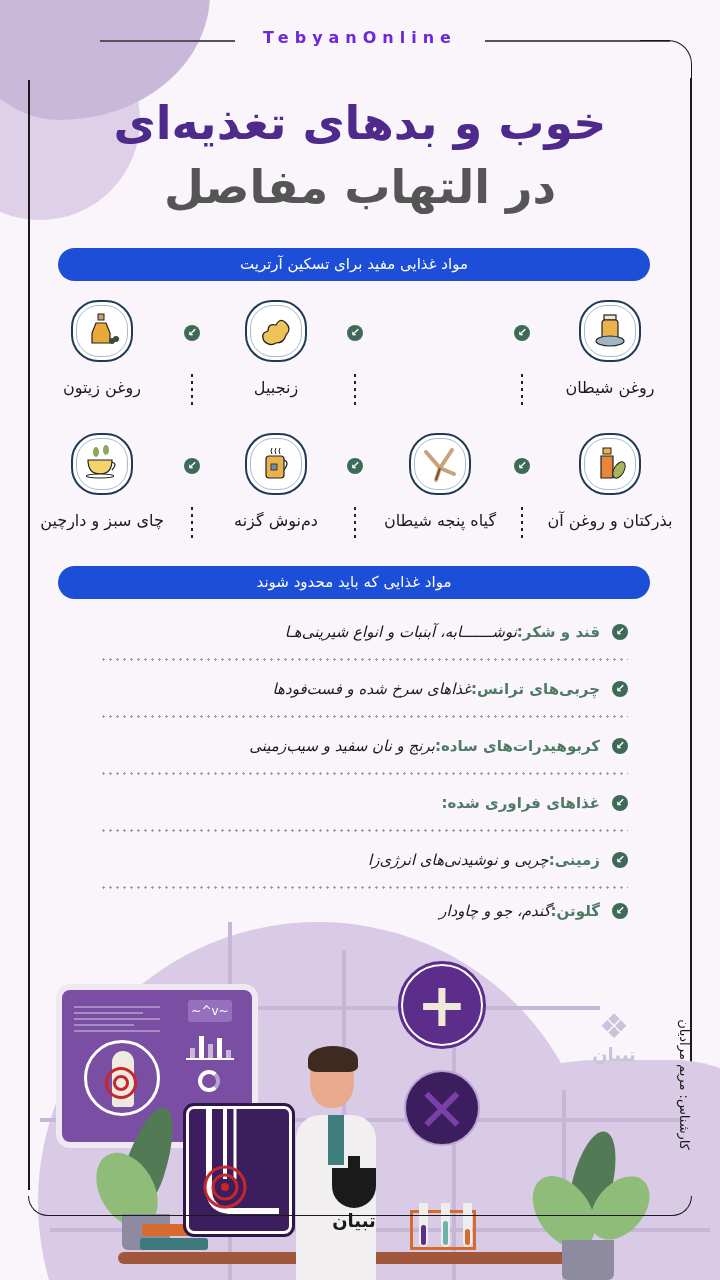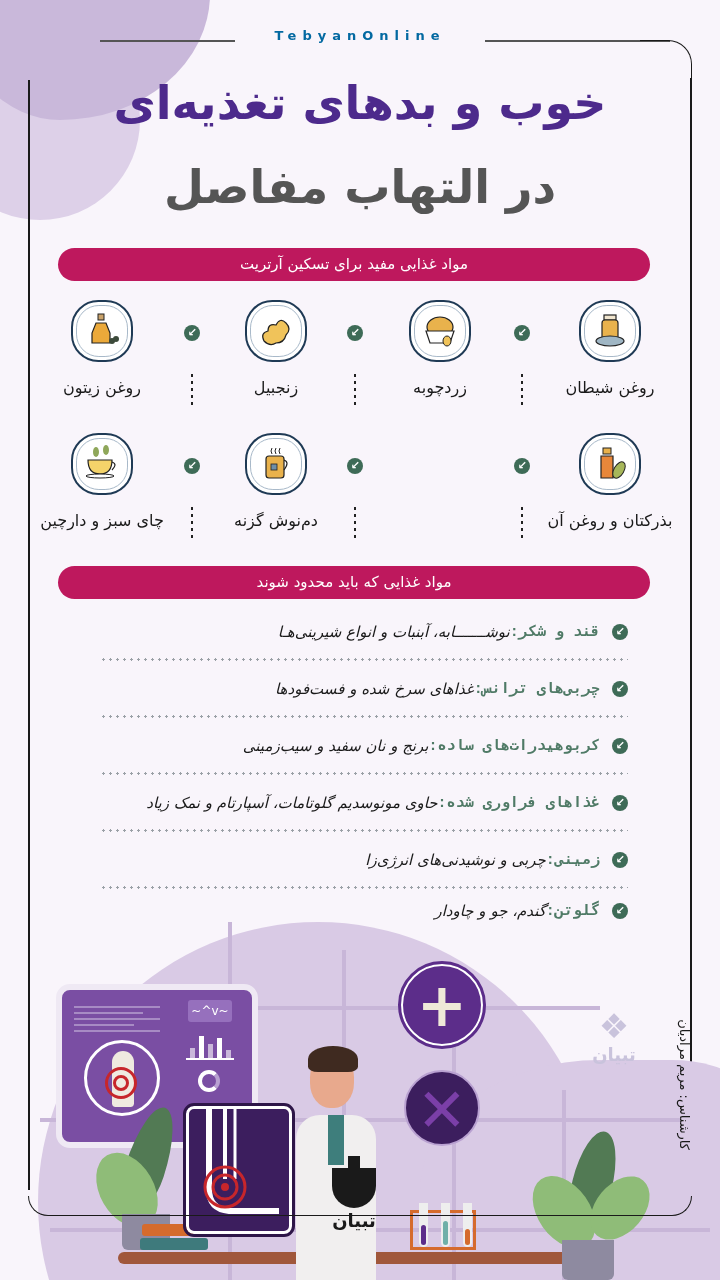"TebyanOnline" .brand { color: #0369a1 -> #6d28d9; font-size: 13px -> 16px }
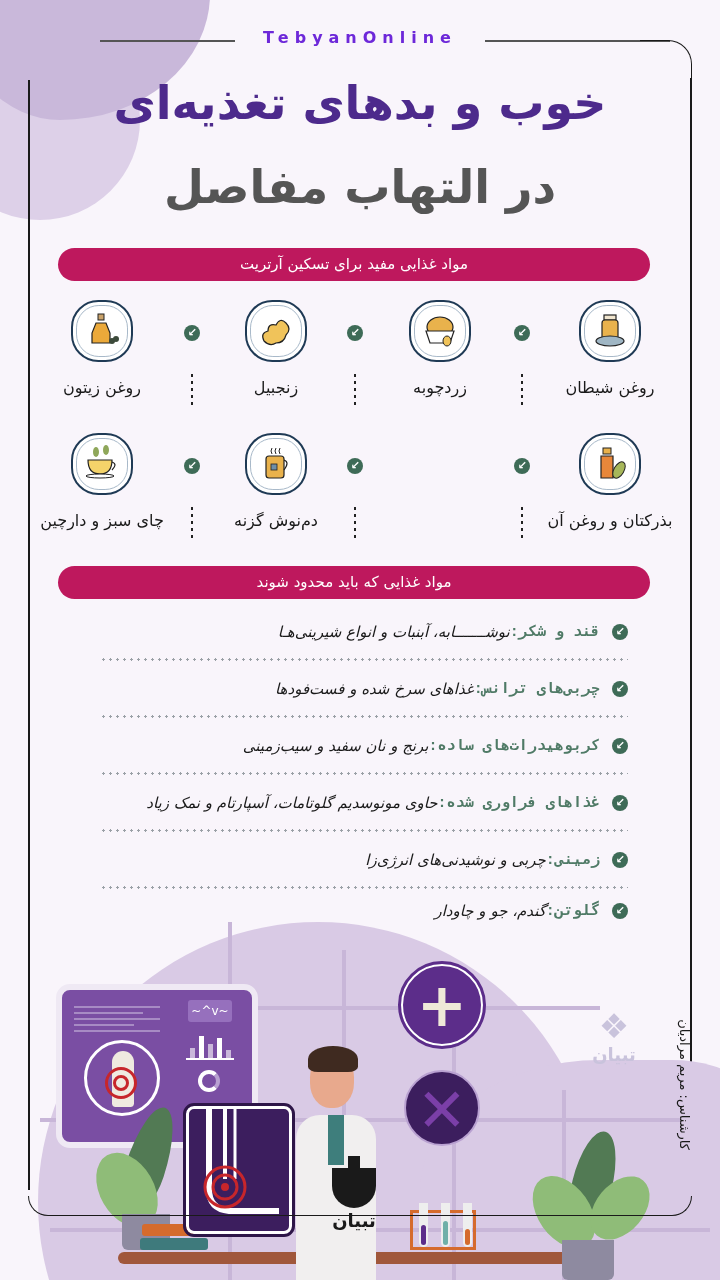"خوب و بدهای تغذیه‌ای" .title1 { top: 76px -> 96px }
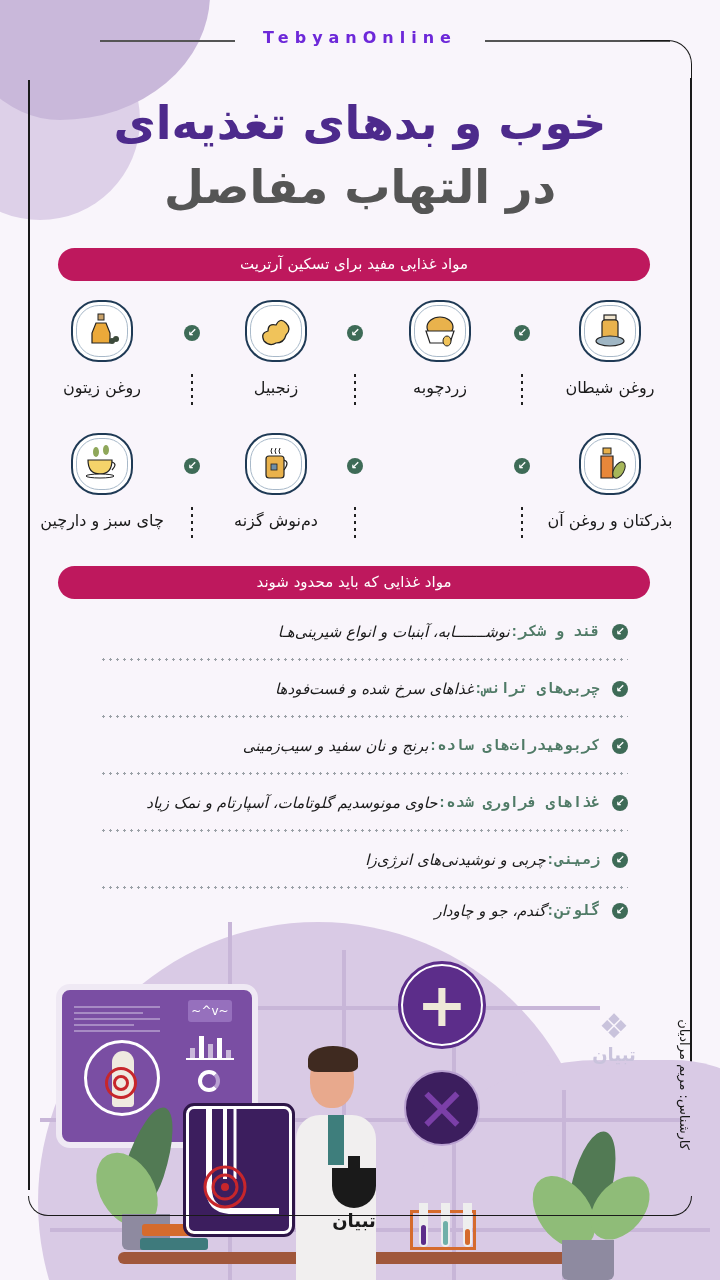"مواد غذایی مفید برای تسکین" .pill { background: #be185d -> #1d4ed8 }
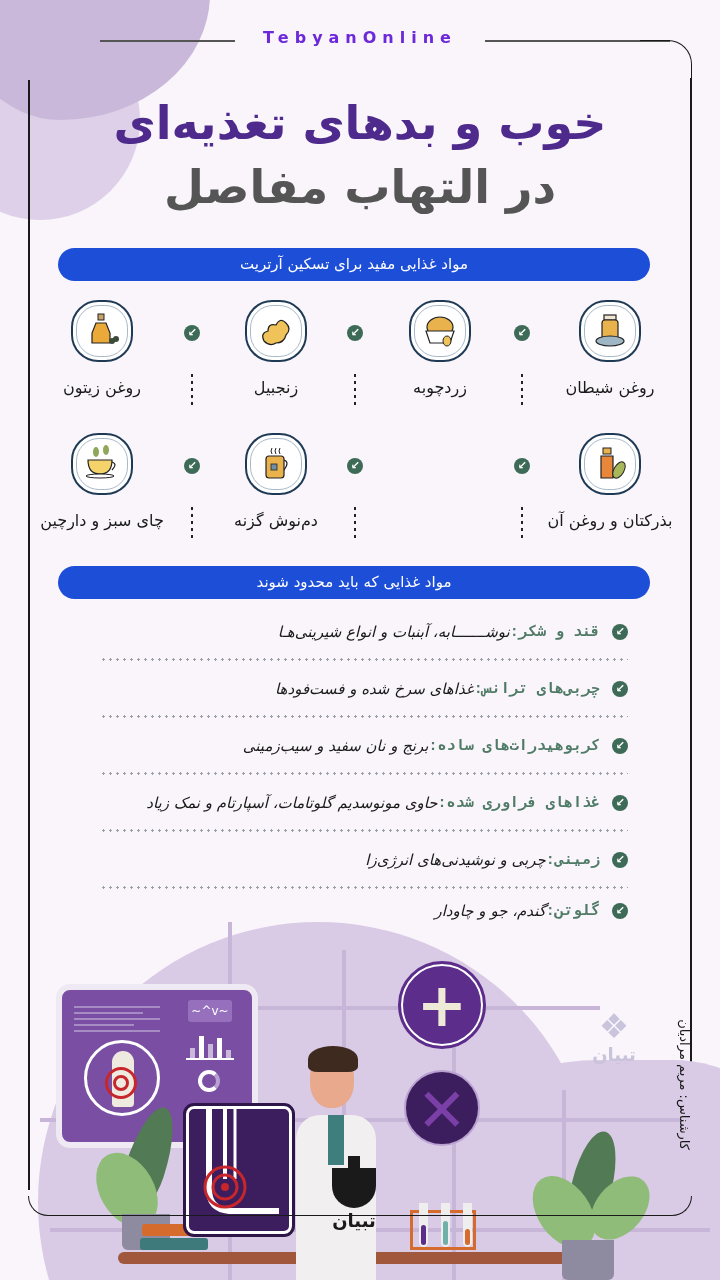"زردچوبه" div.food { html: <div> <div> <svg> <ellipse></ellipse> <path></path> <ellipse></ellipse> </svg> </div> <div>زردچوبه</div> </div> -> none }
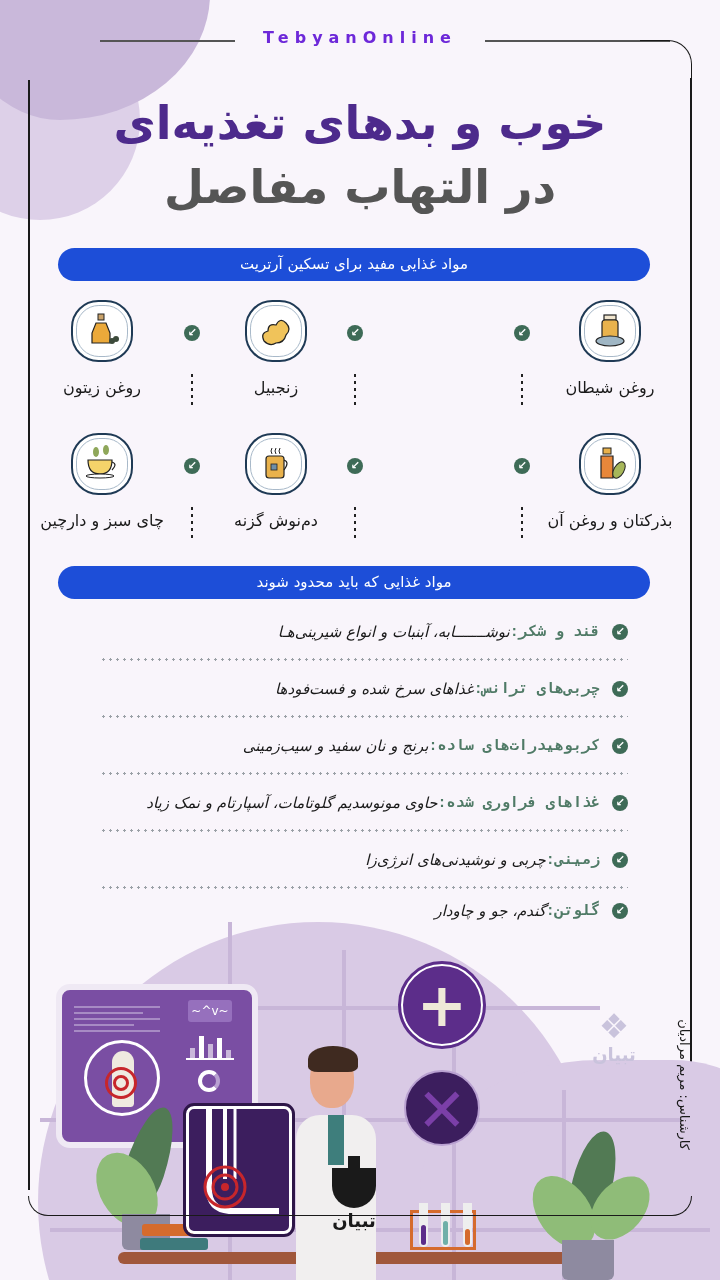"گیاه پنجه شیطان" div.food { html: none -> <div> <div> <svg> <path></path> <path></path> </svg> </div> <div>گیاه پنجه شیطان</div> </div> }
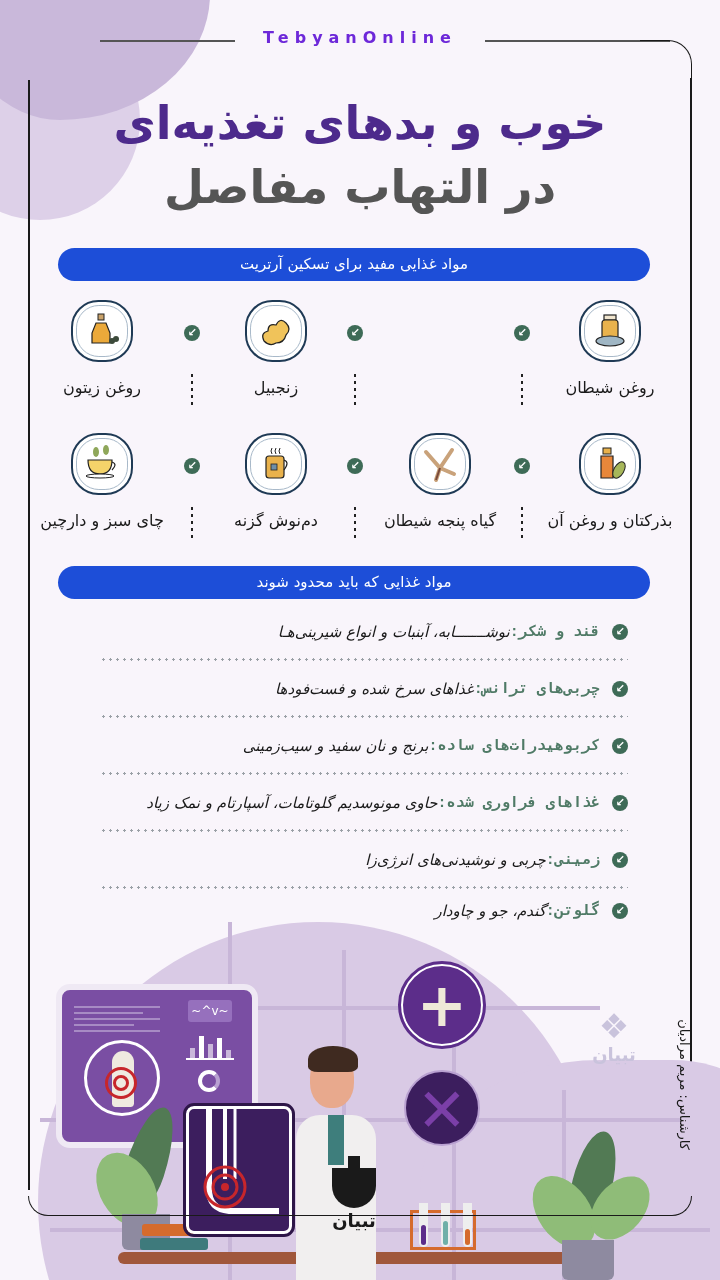"قند و شکر:" .limit-item .k { font-family: Liberation Mono, monospace -> none }
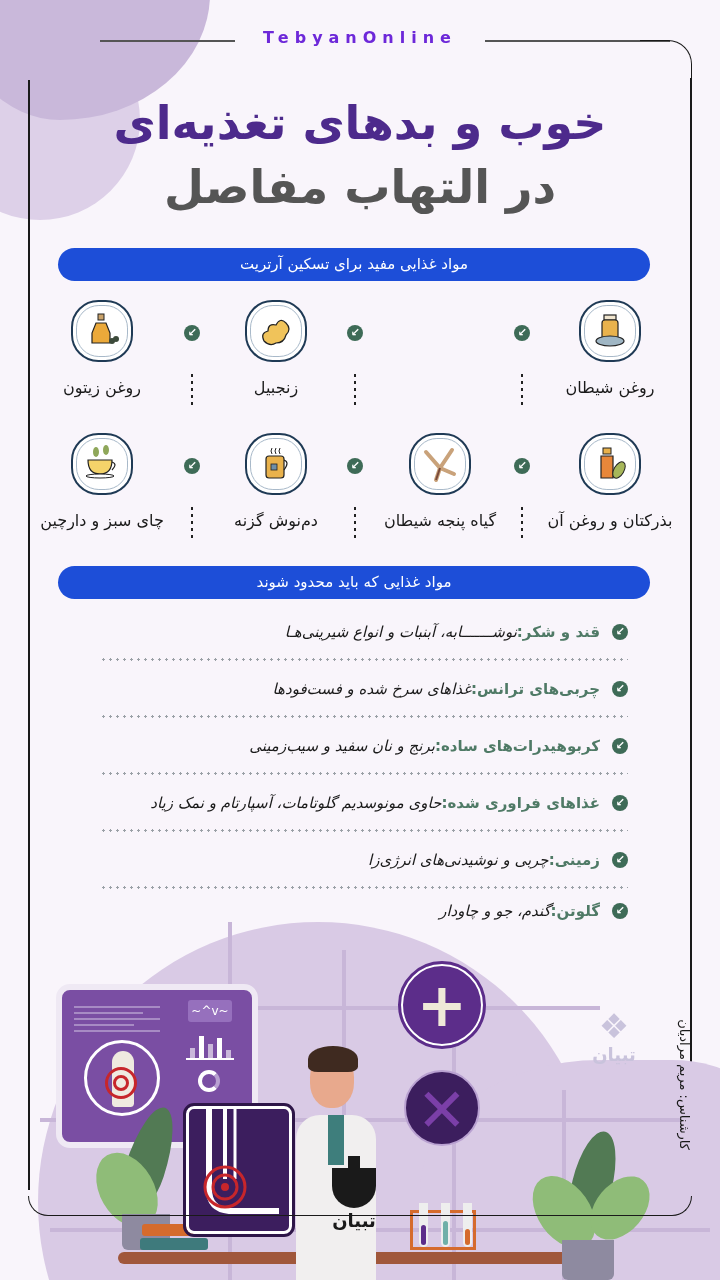"حاوی مونوسدیم گلوتامات، آسپارتام و" span.v { html: <span>حاوی مونوسدیم گلوتامات، آسپارتام و نمک زیاد</span> -> none }
